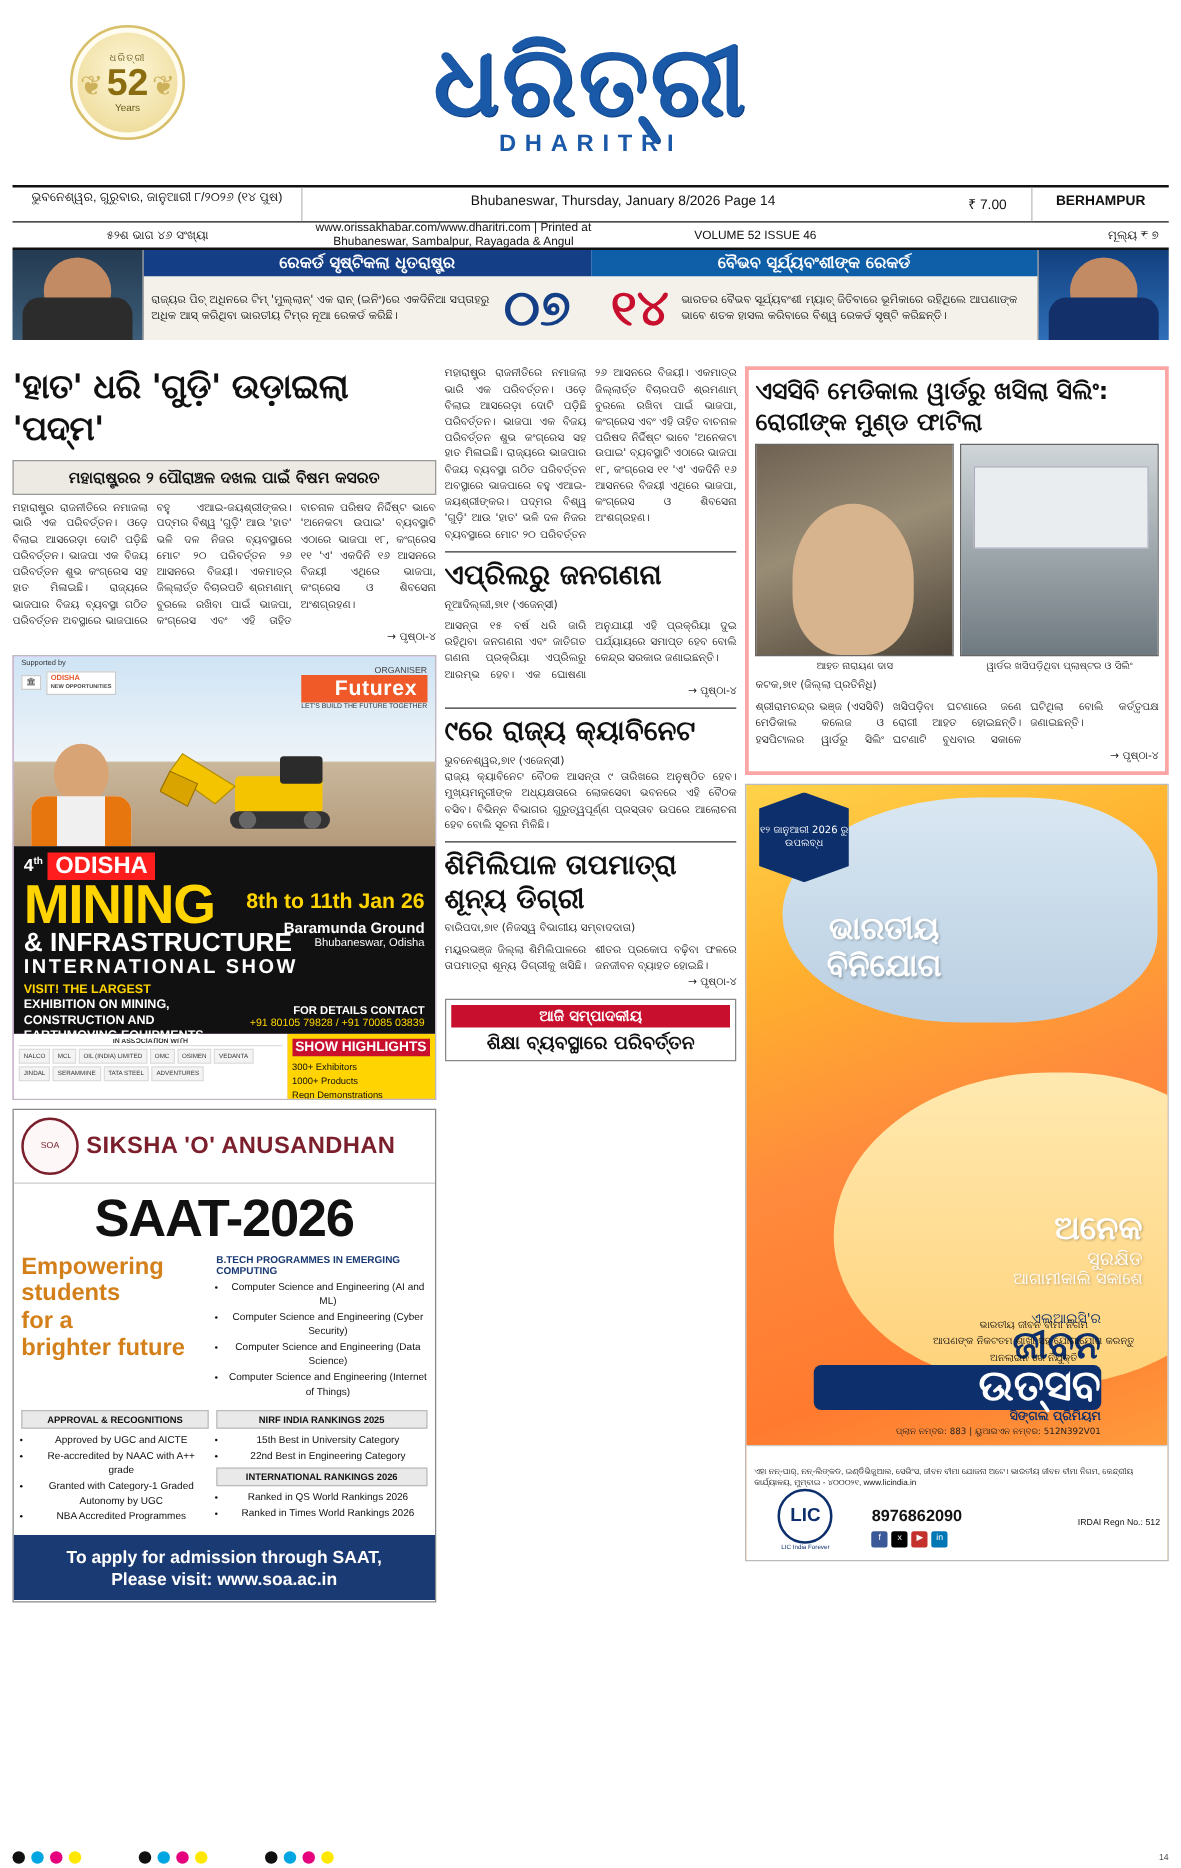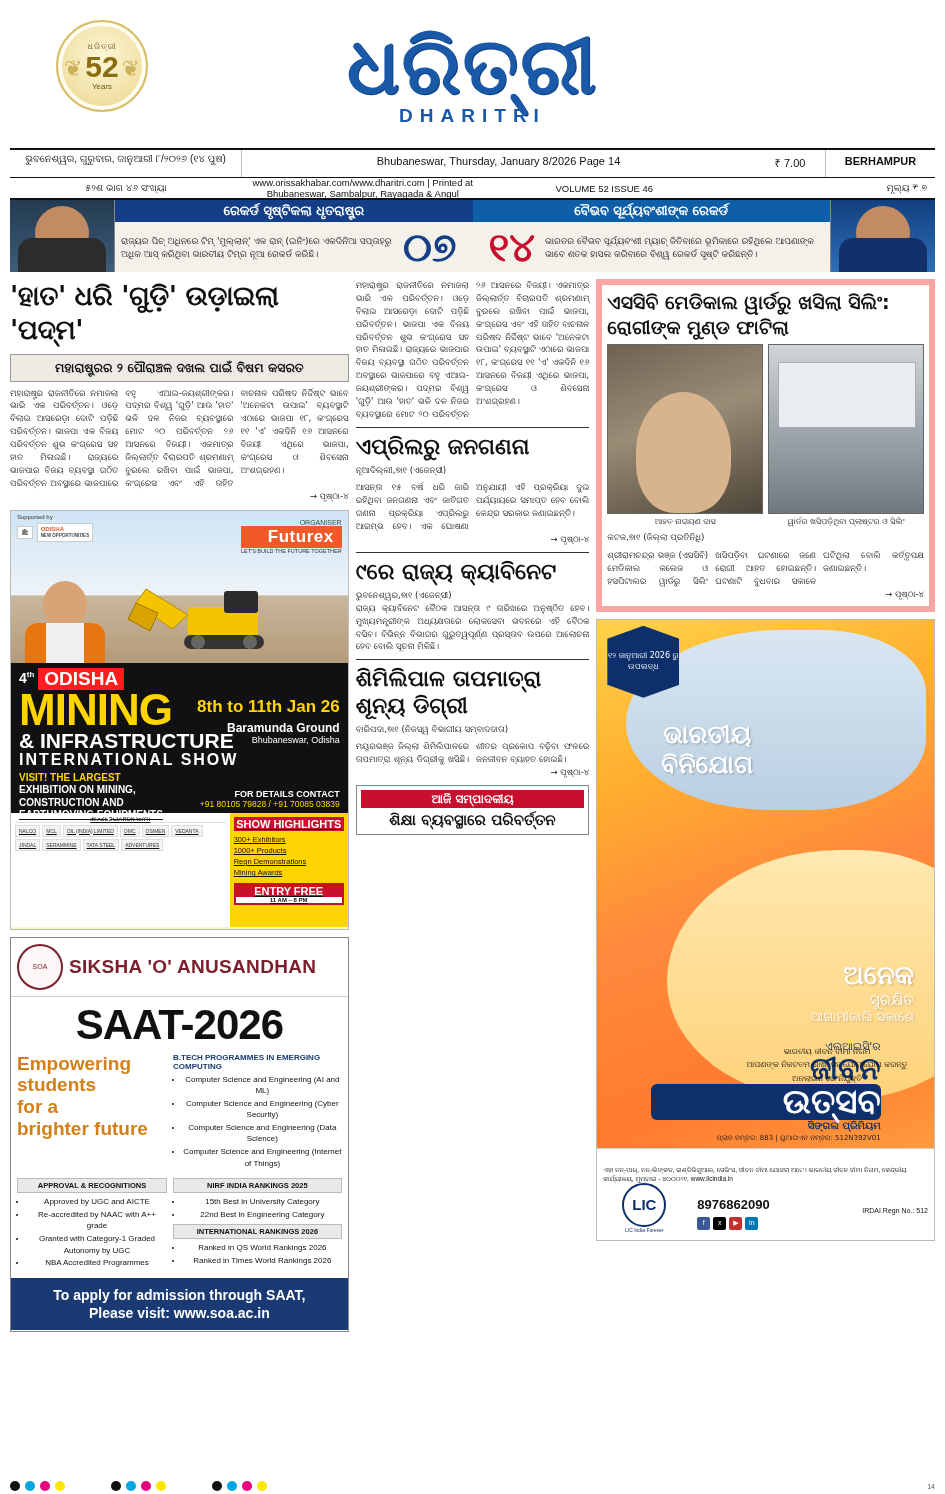"'ହାତ' ଧରି 'ଗୁଡ଼ି' ଉଡ଼ାଇଲା 'ପଦ୍ମ'" .content { margin-top: 7px -> 21px }
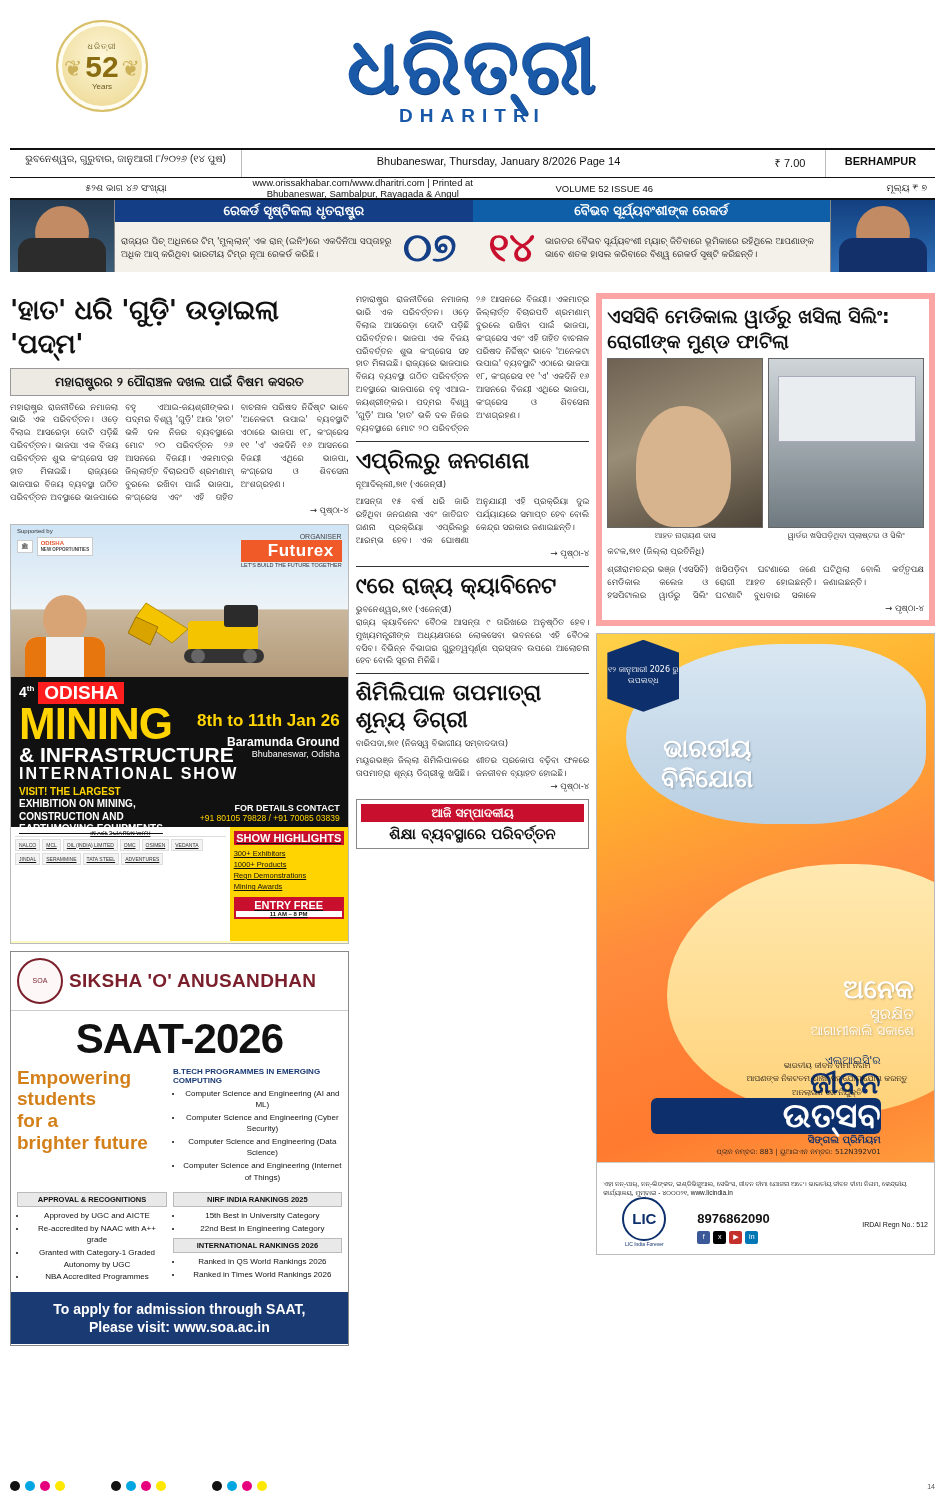"ଏସସିବି ମେଡିକାଲ ୱାର୍ଡରୁ ଖସିଲା ସିଲିଂ:" .cbox { border: 6px solid #fca5a5 -> 3px solid #fca5a5 }
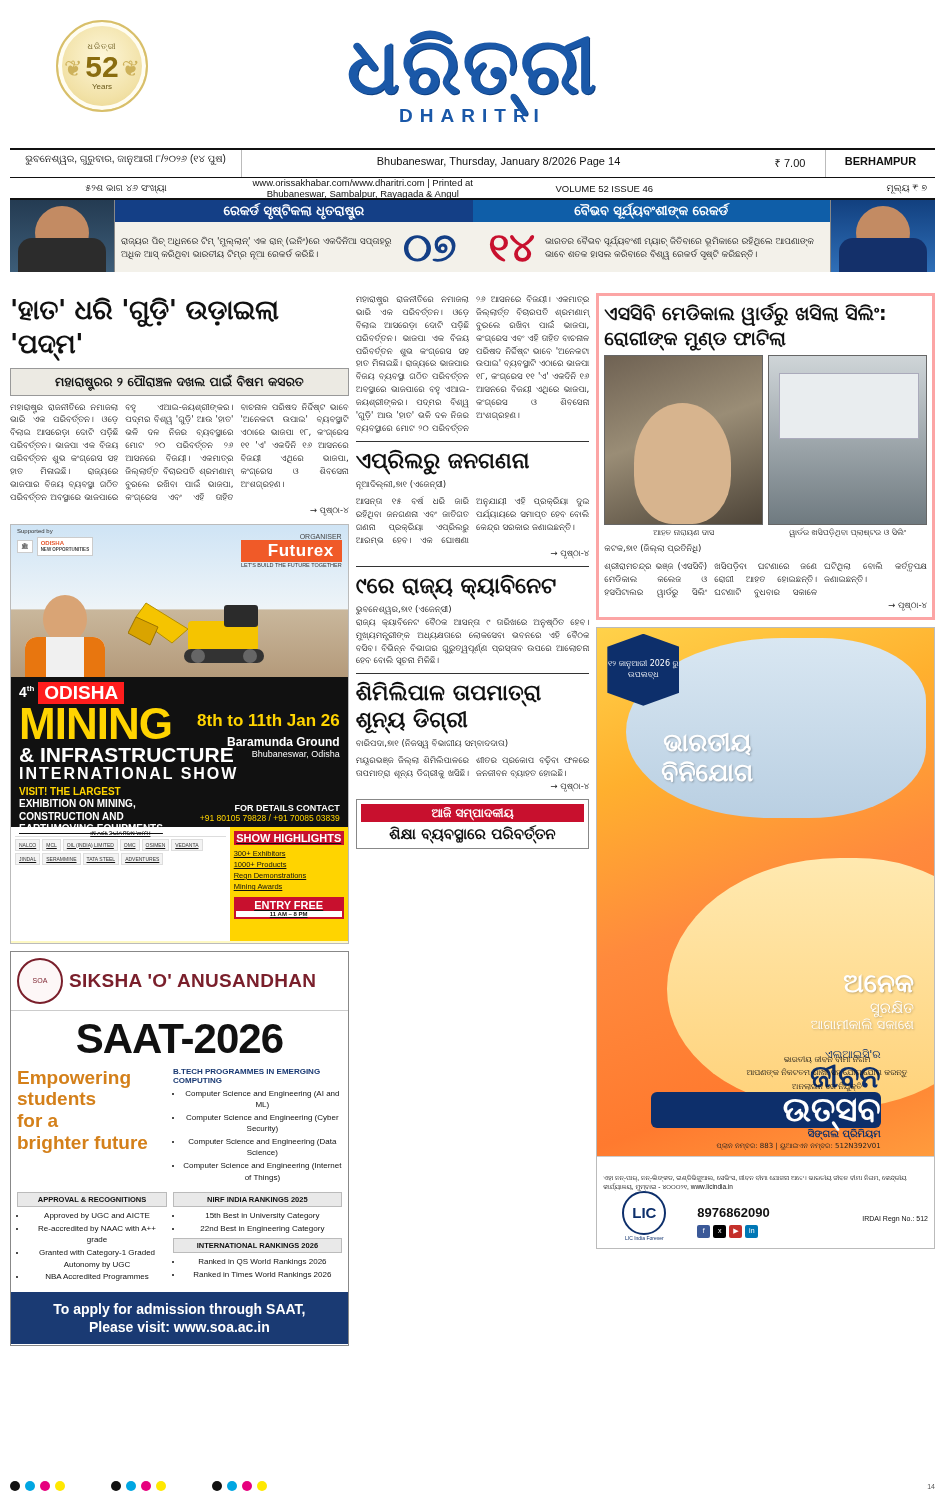"Futurex" .ad-mining { background: #fef9c3 -> #f0abfc; height: 420px -> 356px; text-decoration: underline -> none }
